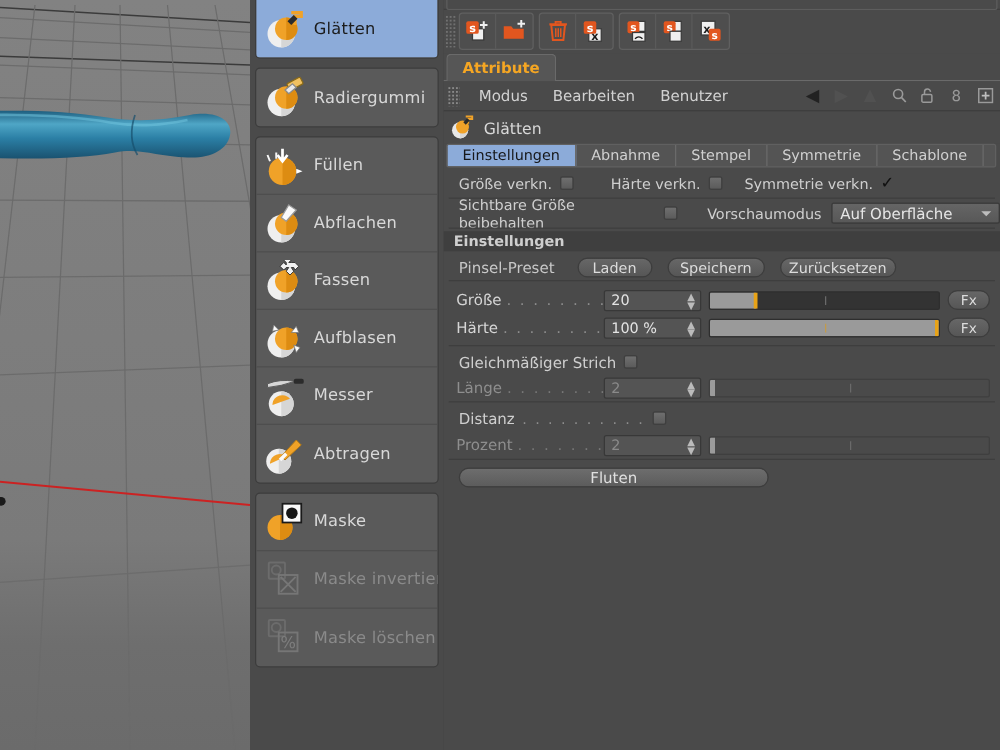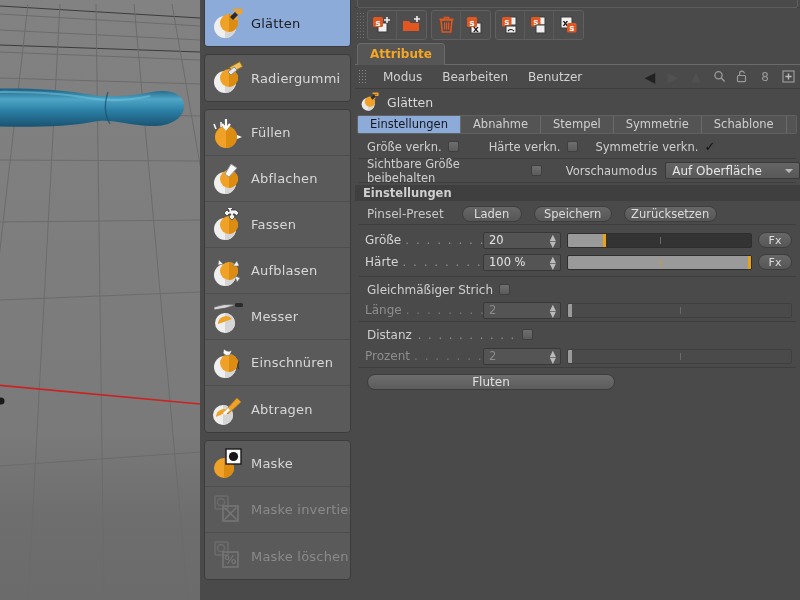"Einschnüren" div.tool-item { html: <div> <span><svg> <circle></circle> <path></path> <circle></circle> <path></path> <path></path> <path></path> </svg></span> <span>Einschnüren</span> </div> -> none }
